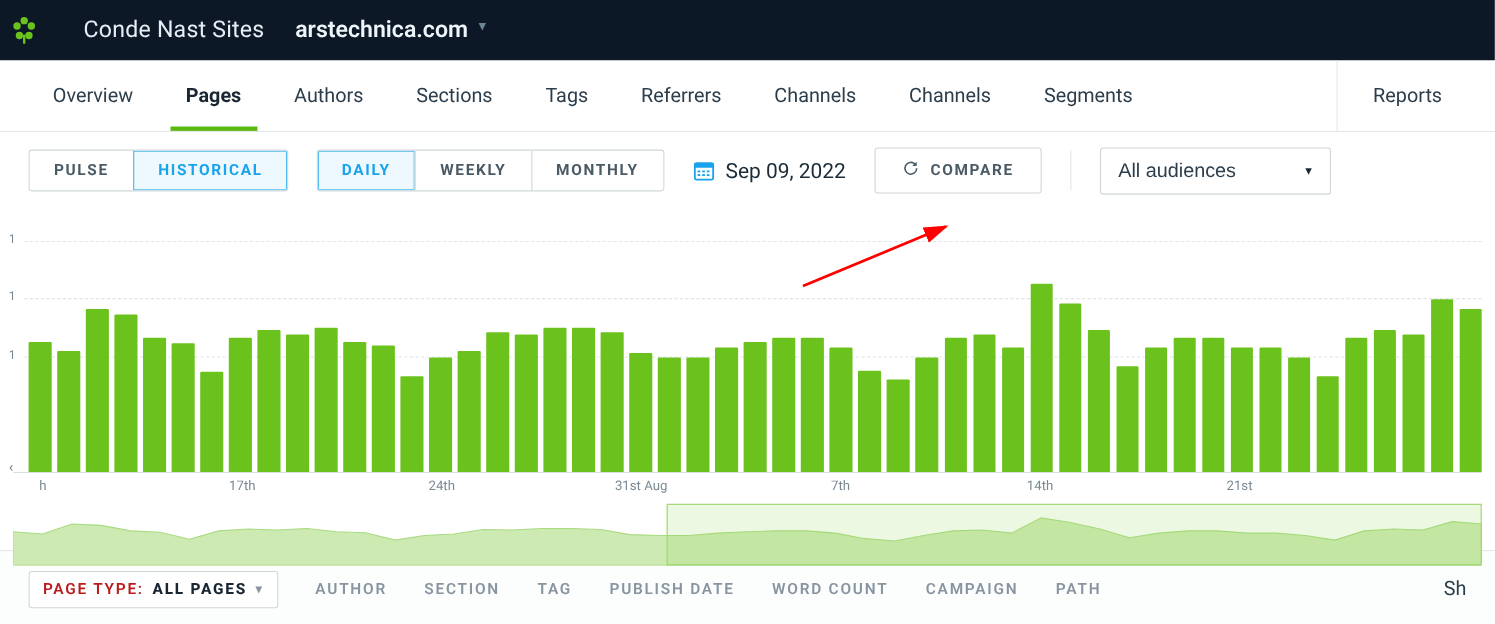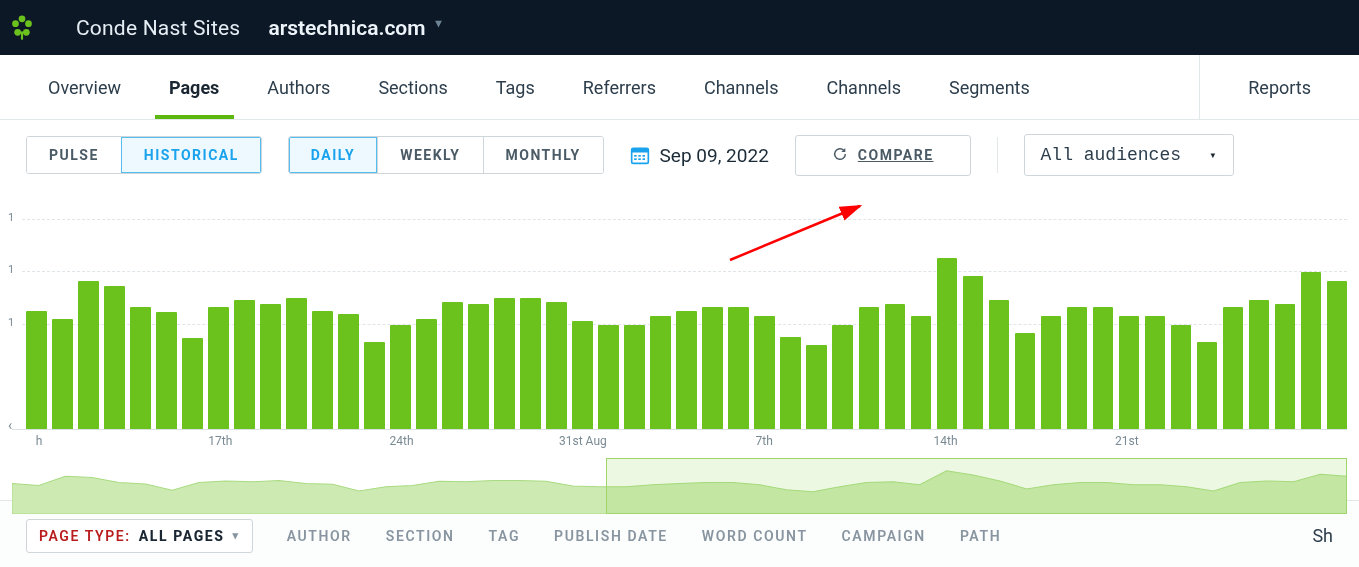"Reports" .tab.divider-left { padding-left: 48px -> 32px }
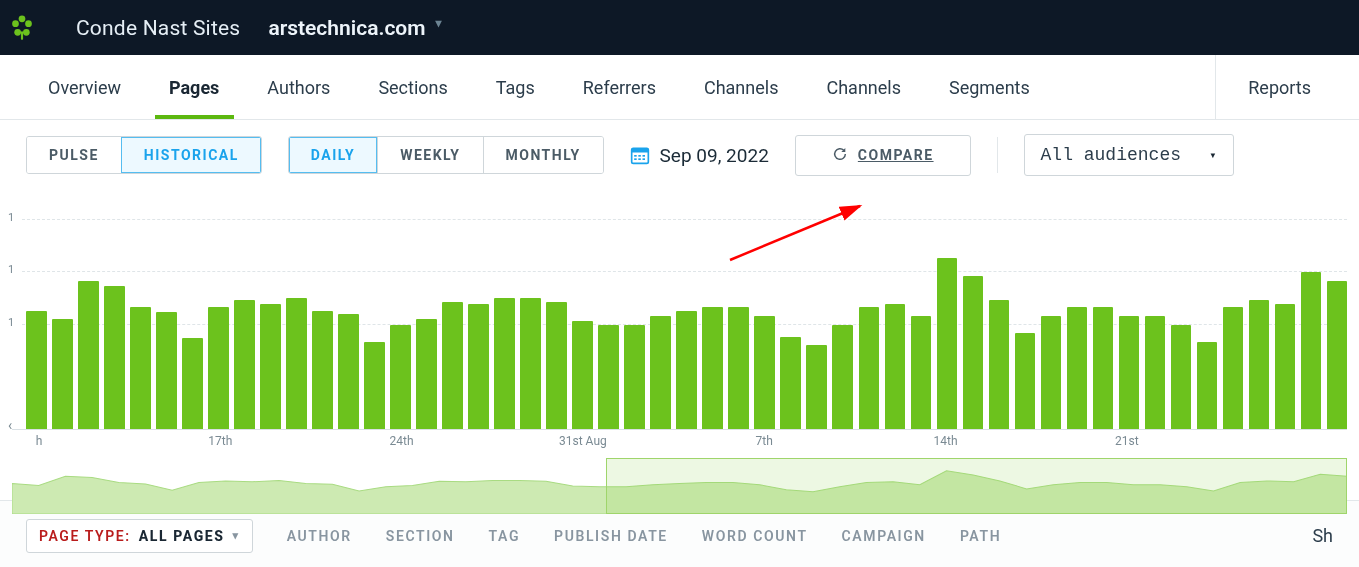"COMPARE" .btn-compare { padding: 10px 36px -> 10px 24px; text-decoration: underline -> none }
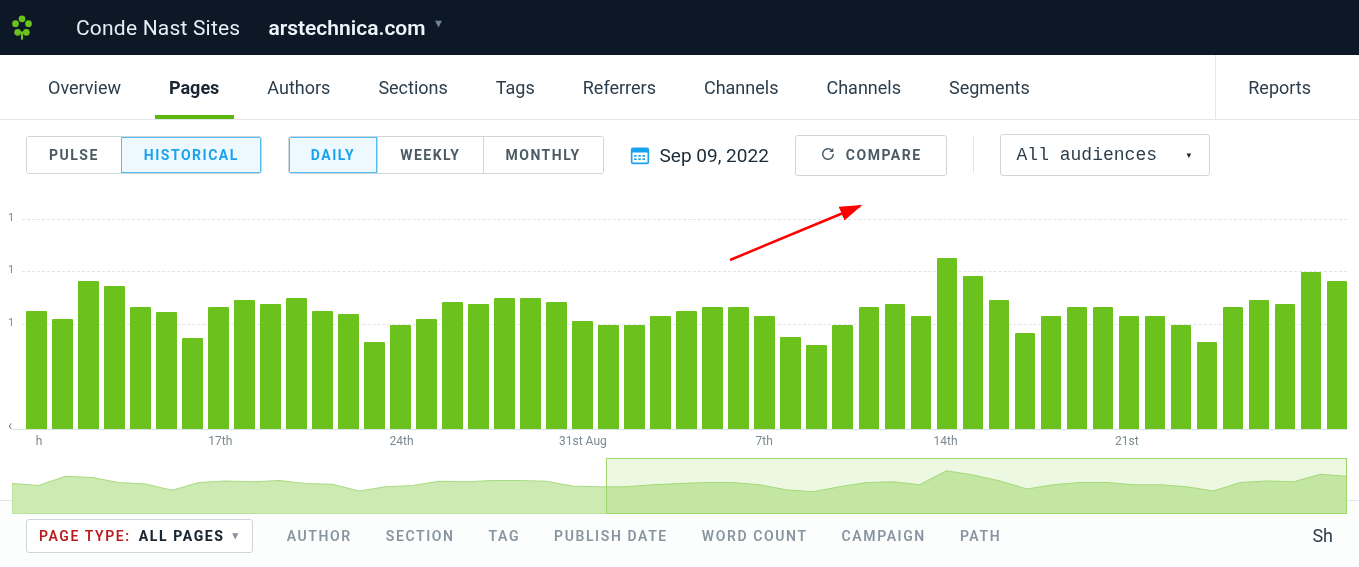"All audiences" .select-aud { font-family: Liberation Mono, monospace -> Liberation Sans, sans-serif }
